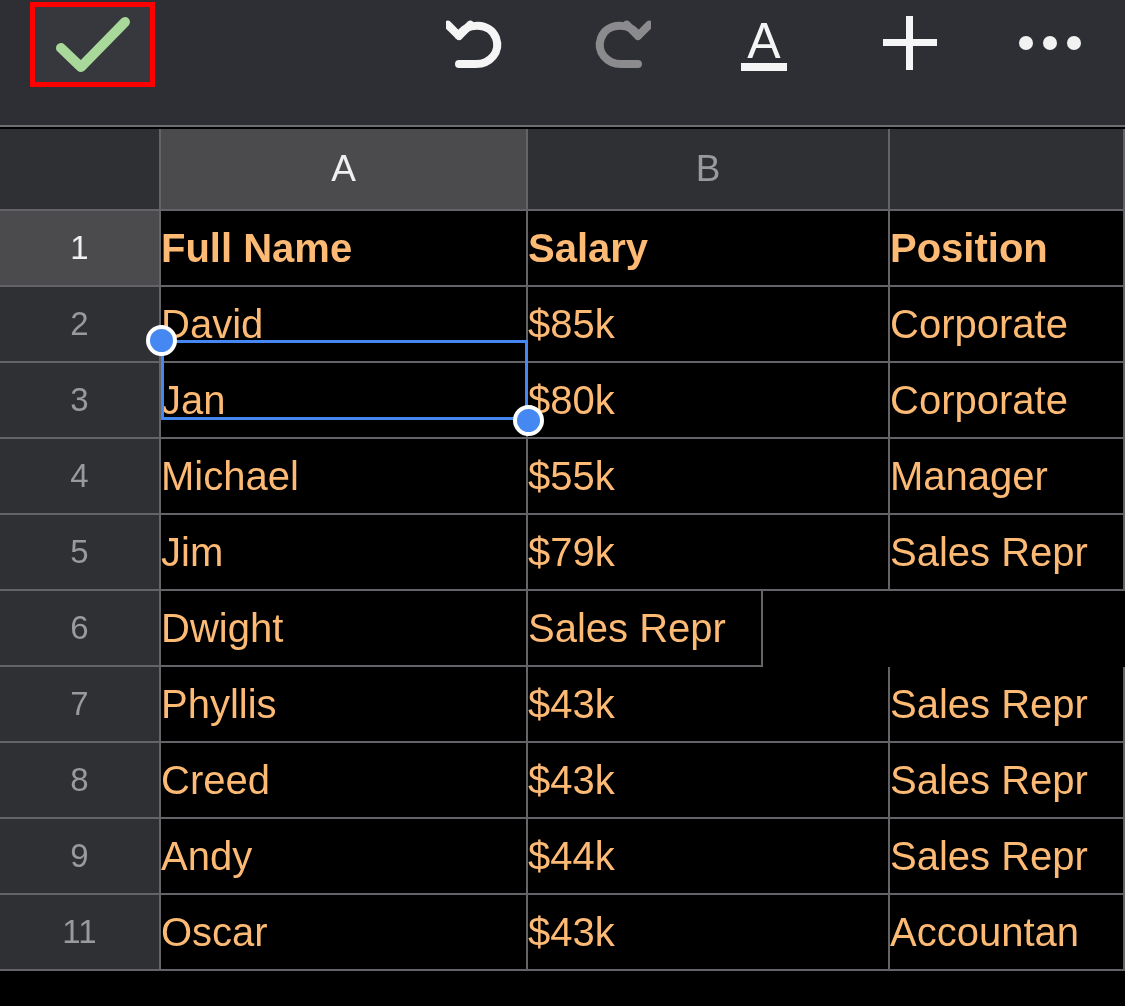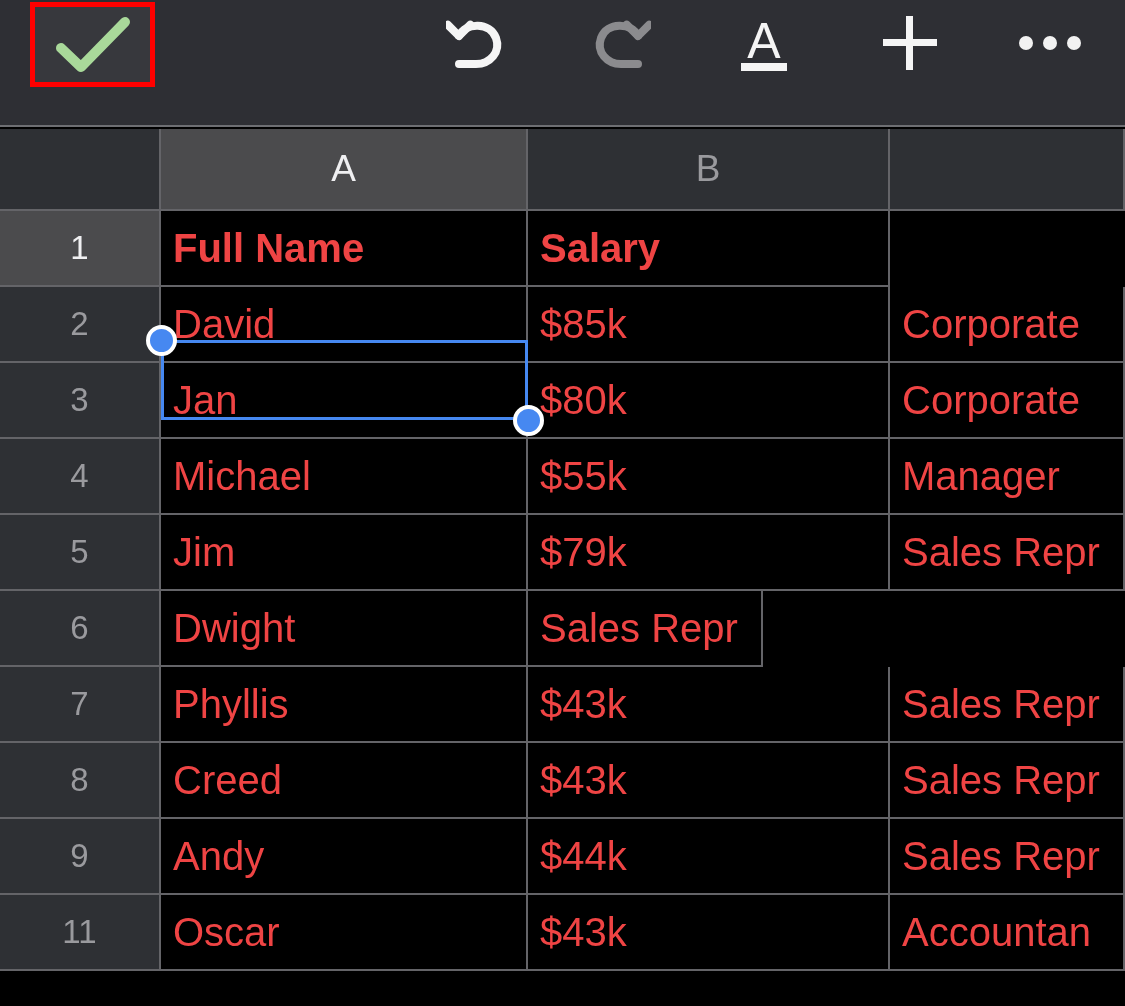"Full Name" .cell { color: #ef4444 -> #fdba74; padding-left: 12px -> none }
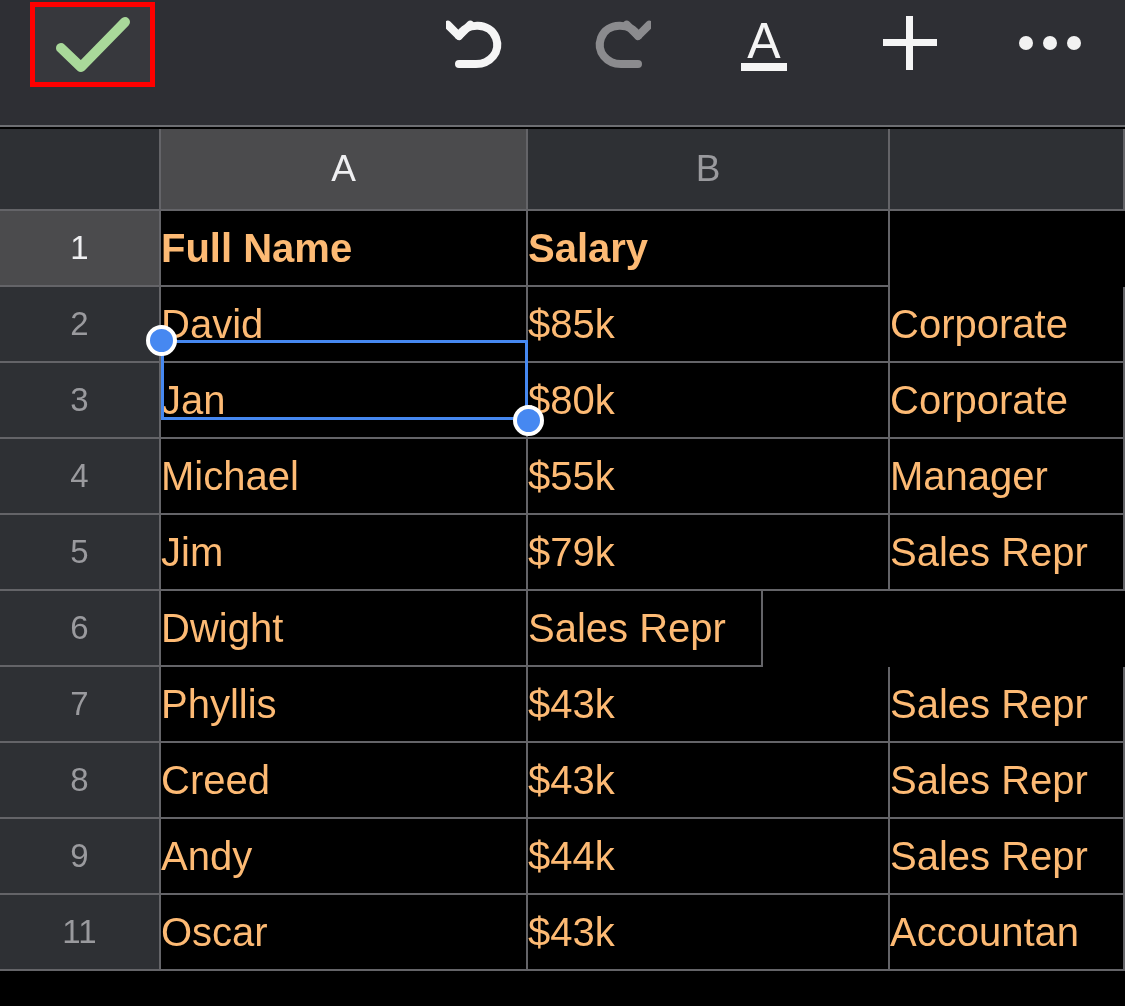"Position" div.cell { html: none -> <div>Position</div> }
